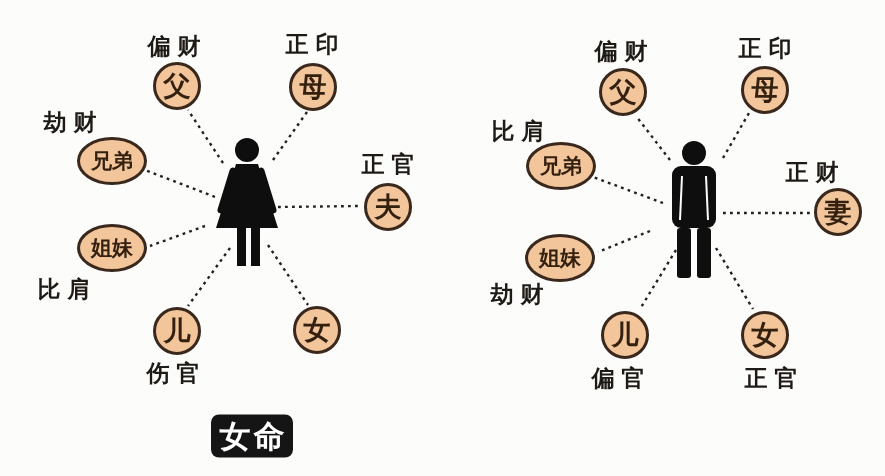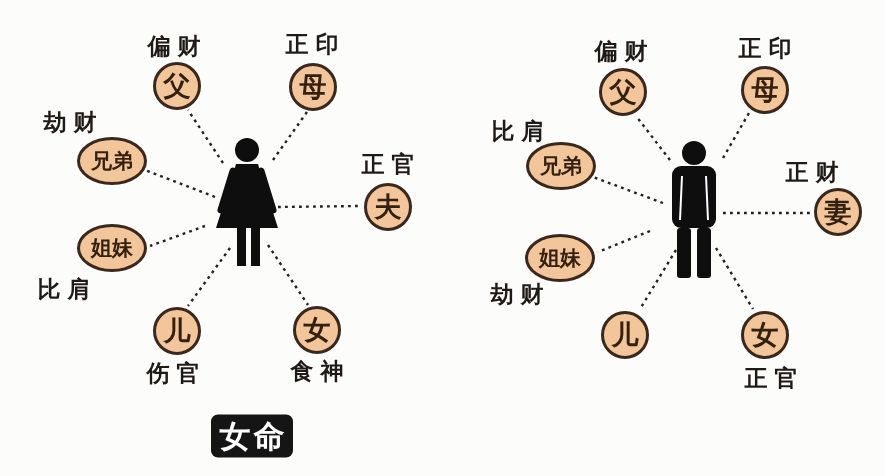"食神" div.god-label { html: <div>食神</div> -> none }
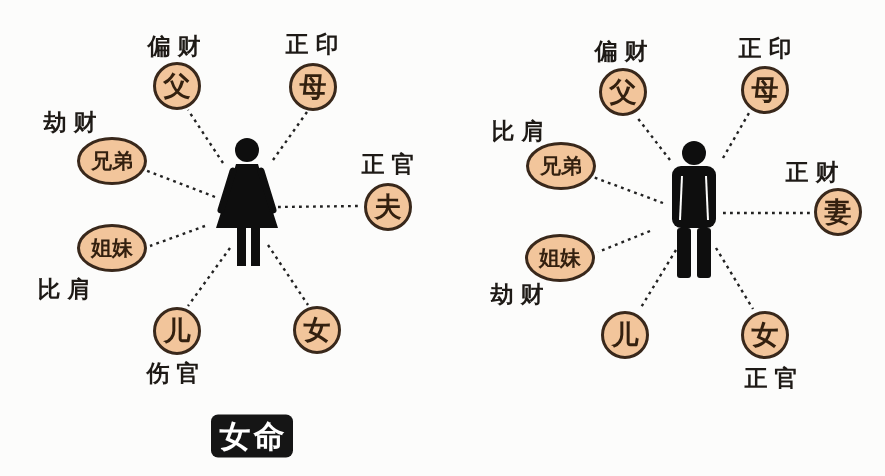"偏官" div.god-label { html: none -> <div>偏官</div> }
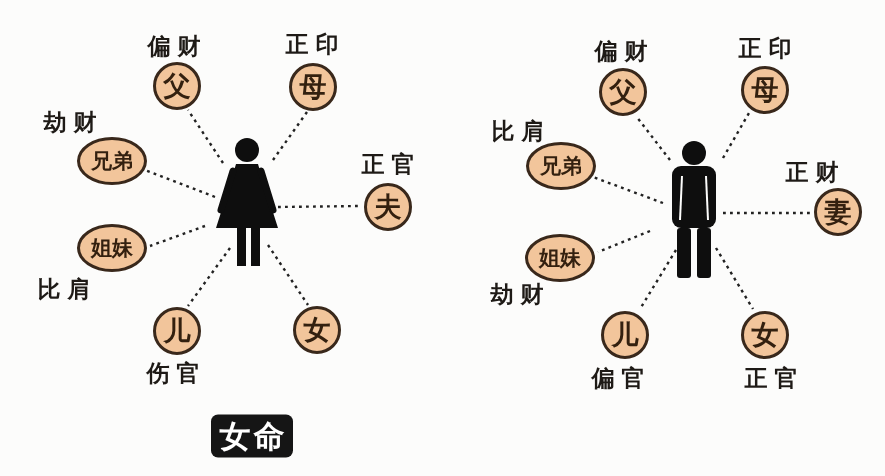"女命" .panel-title.female { border-radius: 7px -> none }
